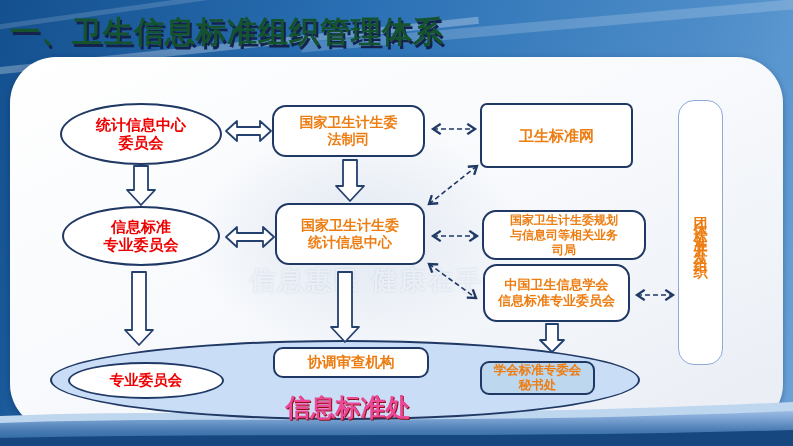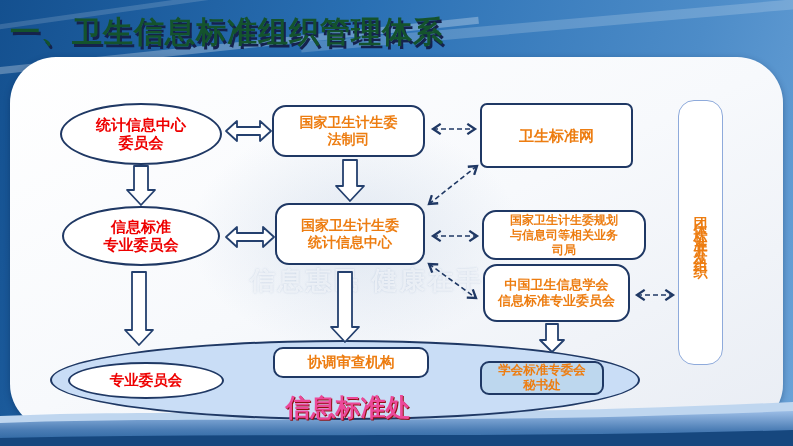"学会标准专委会" .n-socsec { width: 124px -> 115px }
